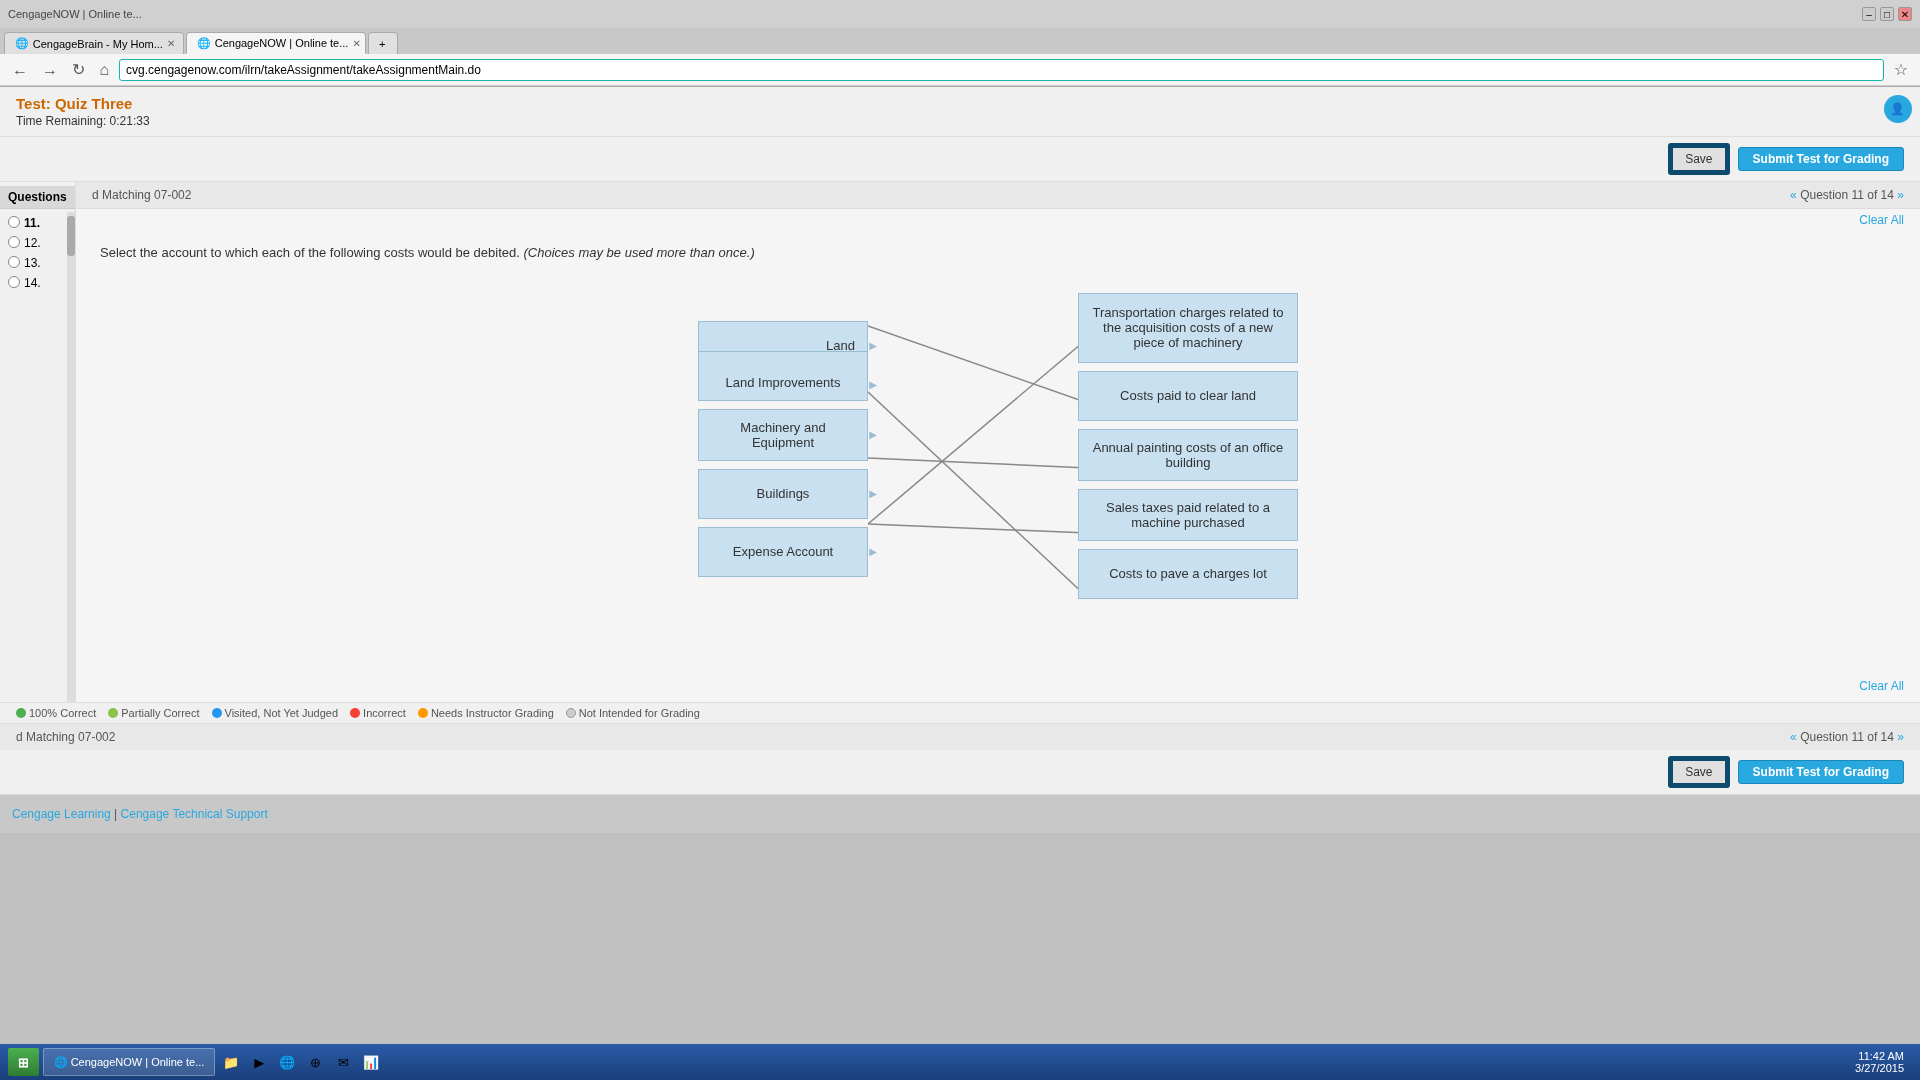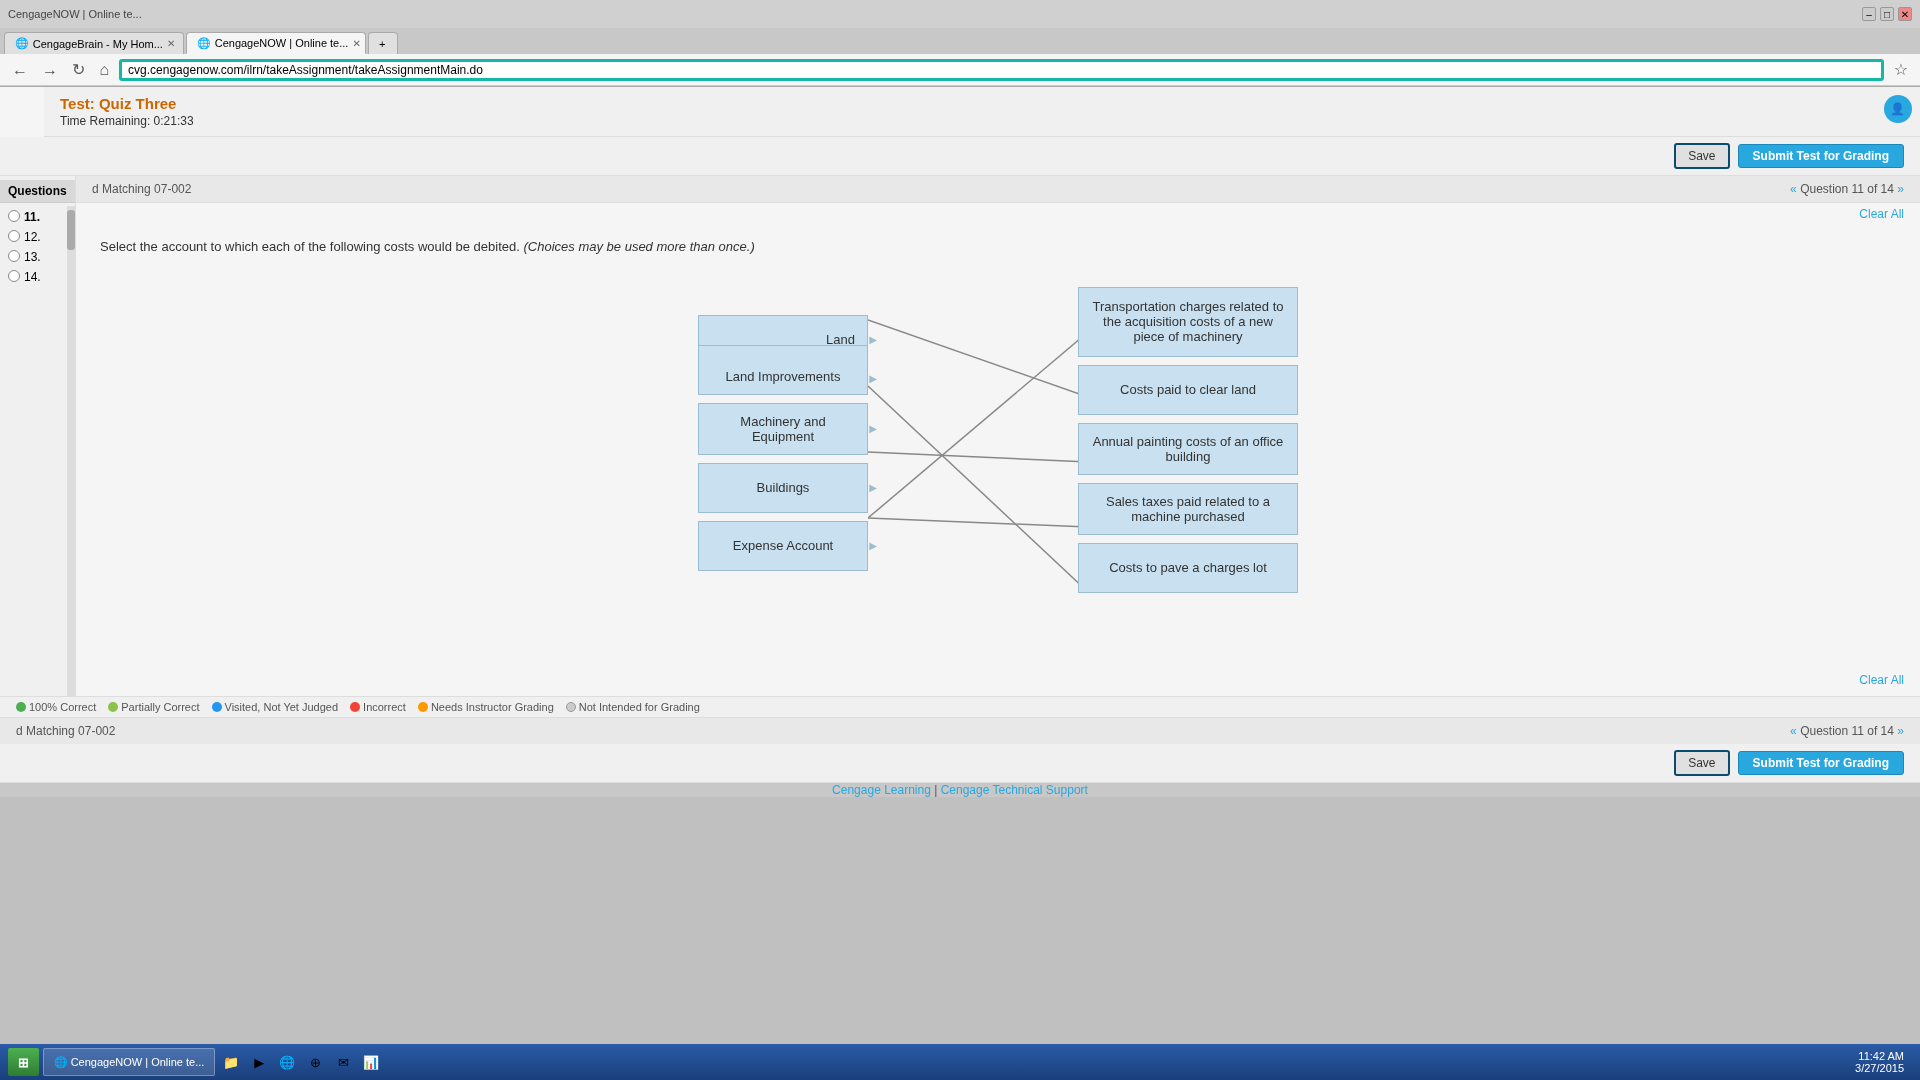"cvg.cengagenow.com/ilrn/takeAssignment/t" .address-input { border: 3px solid #14b8a6 -> 1px solid #14b8a6 }
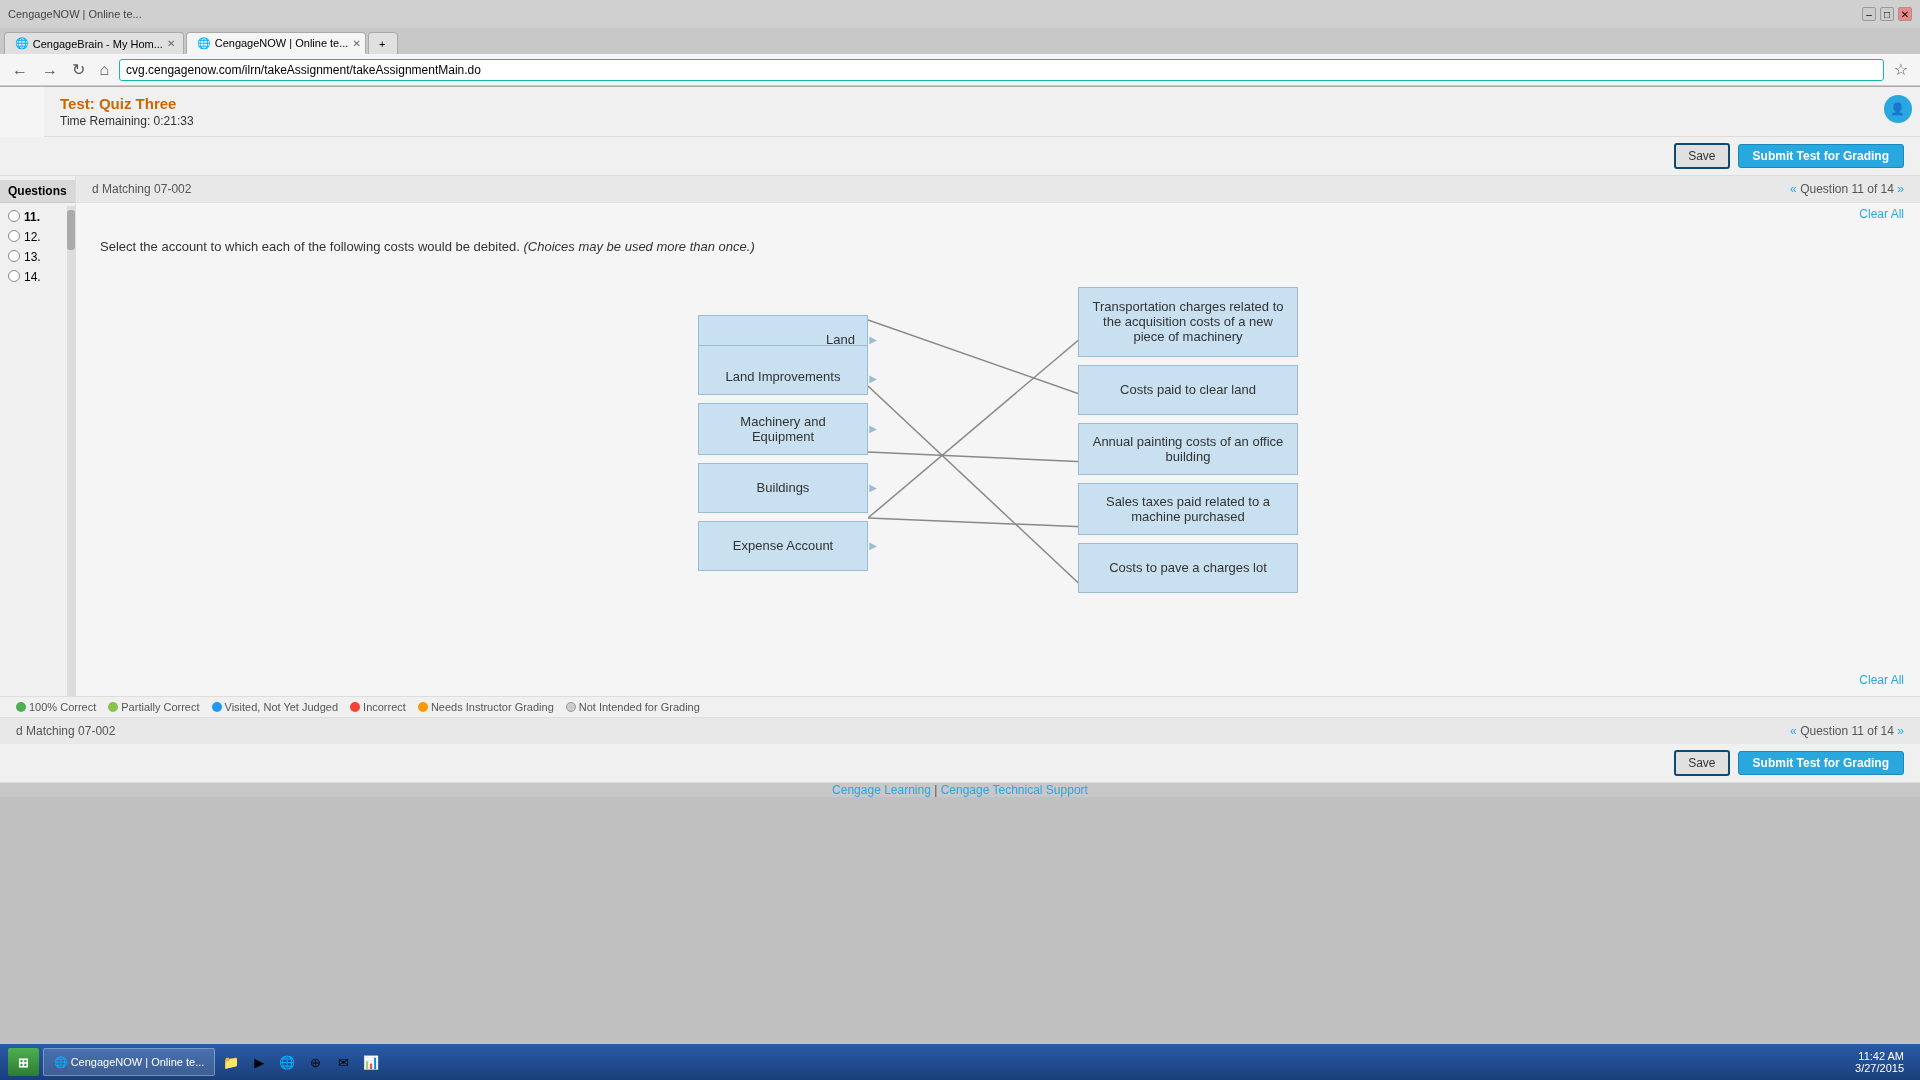"Test: Quiz Three" .page-header { margin-left: 44px -> none }
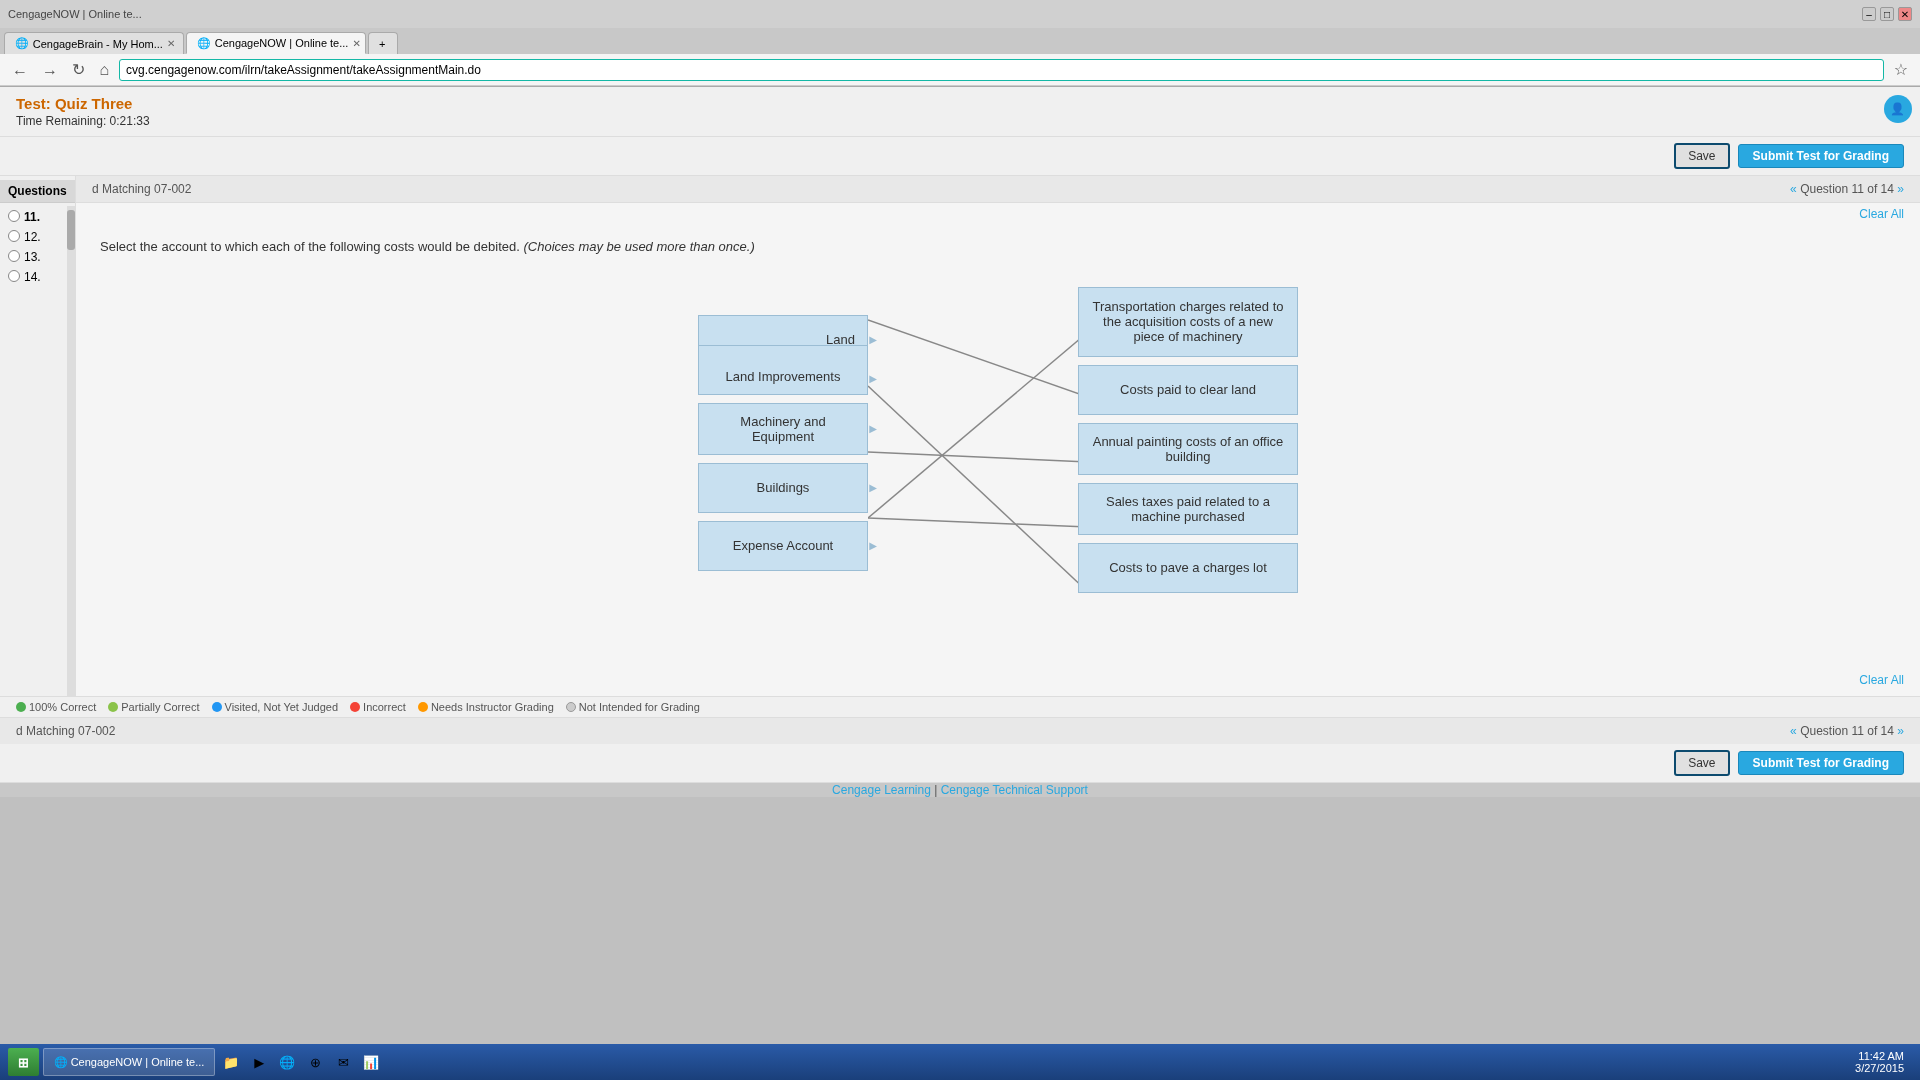"Save" .btn-save { border: 2px solid #0c4a6e -> 5px solid #0c4a6e }
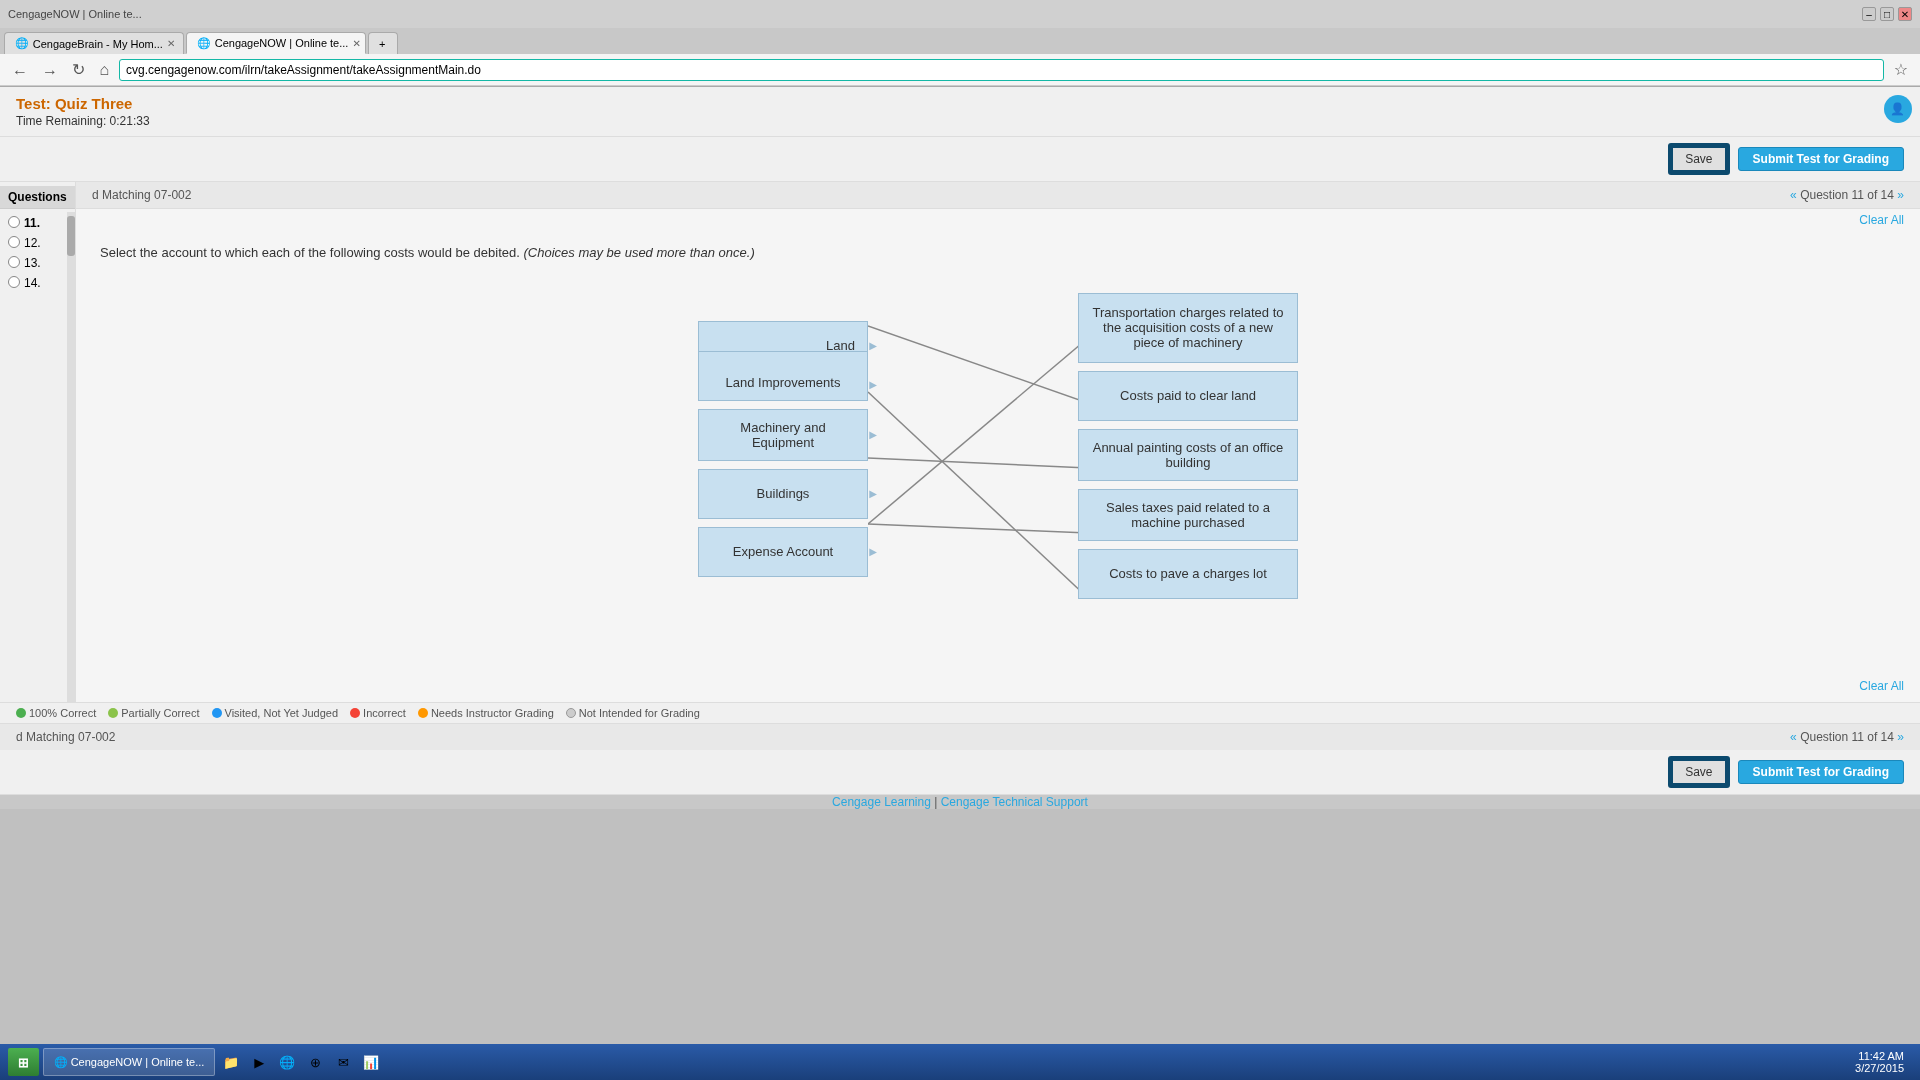"Cengage Learning | Cengage Technical" .page-footer { padding: 0 -> 12px; text-align: center -> none }
